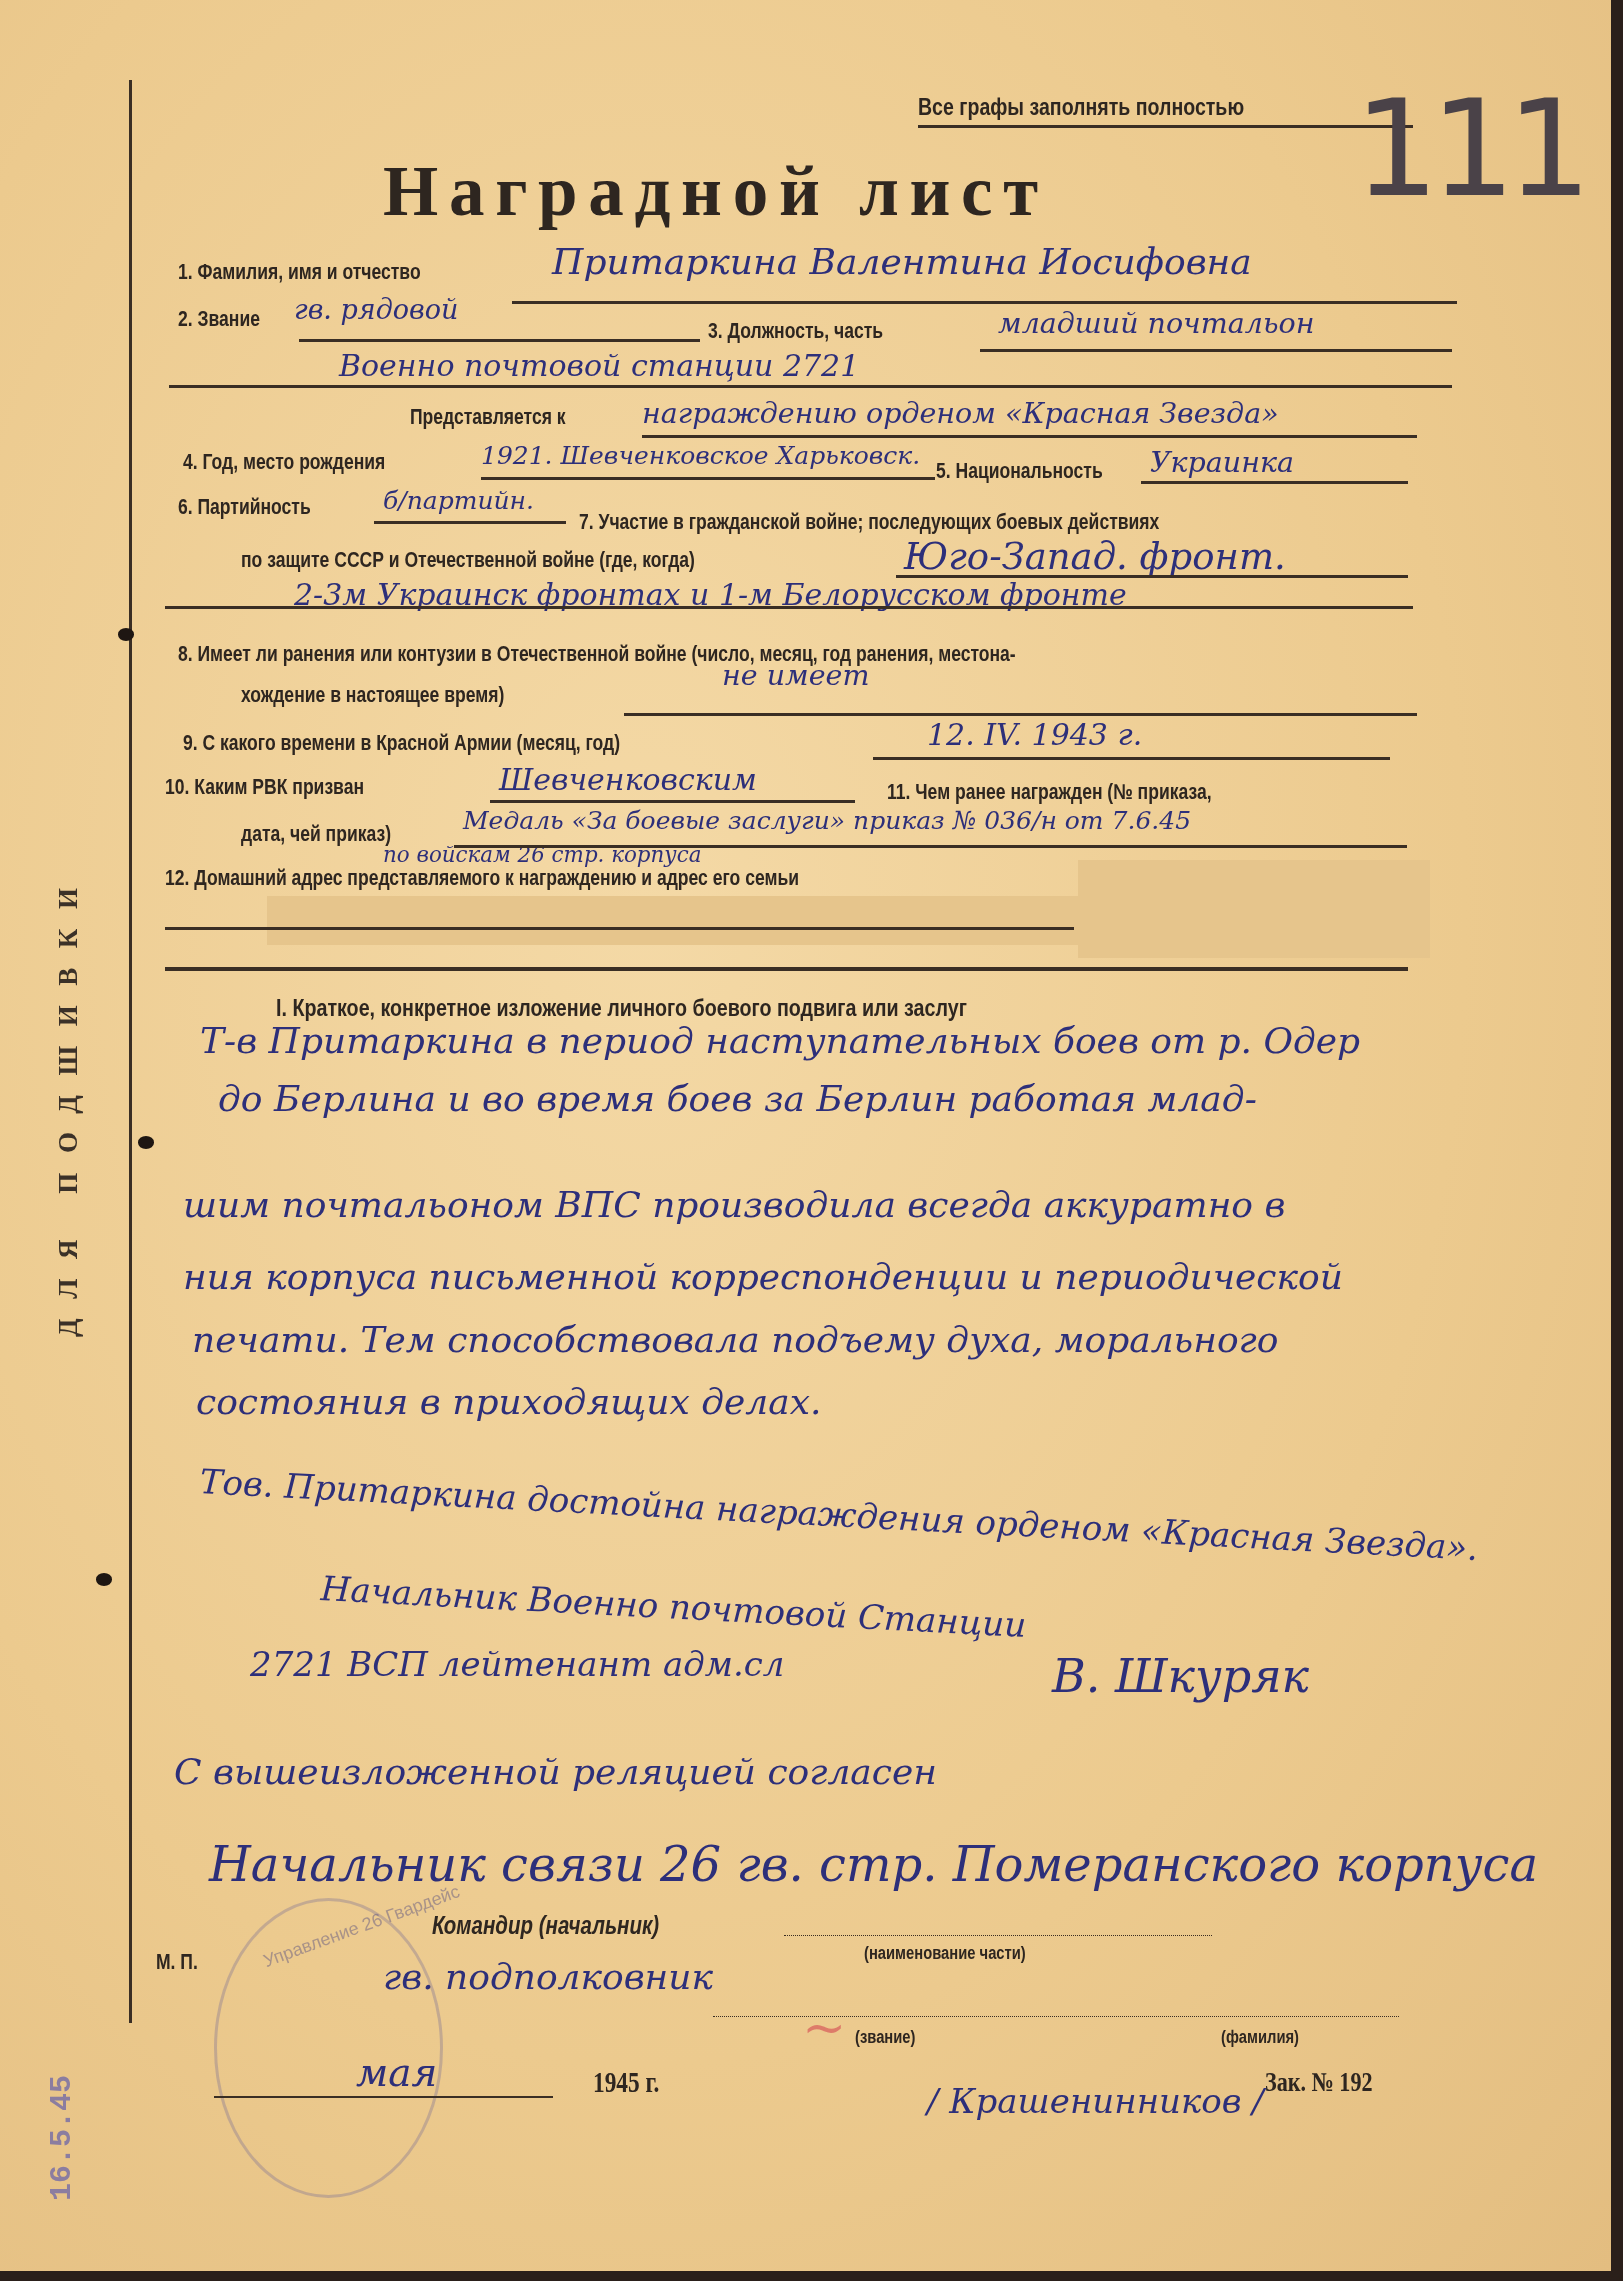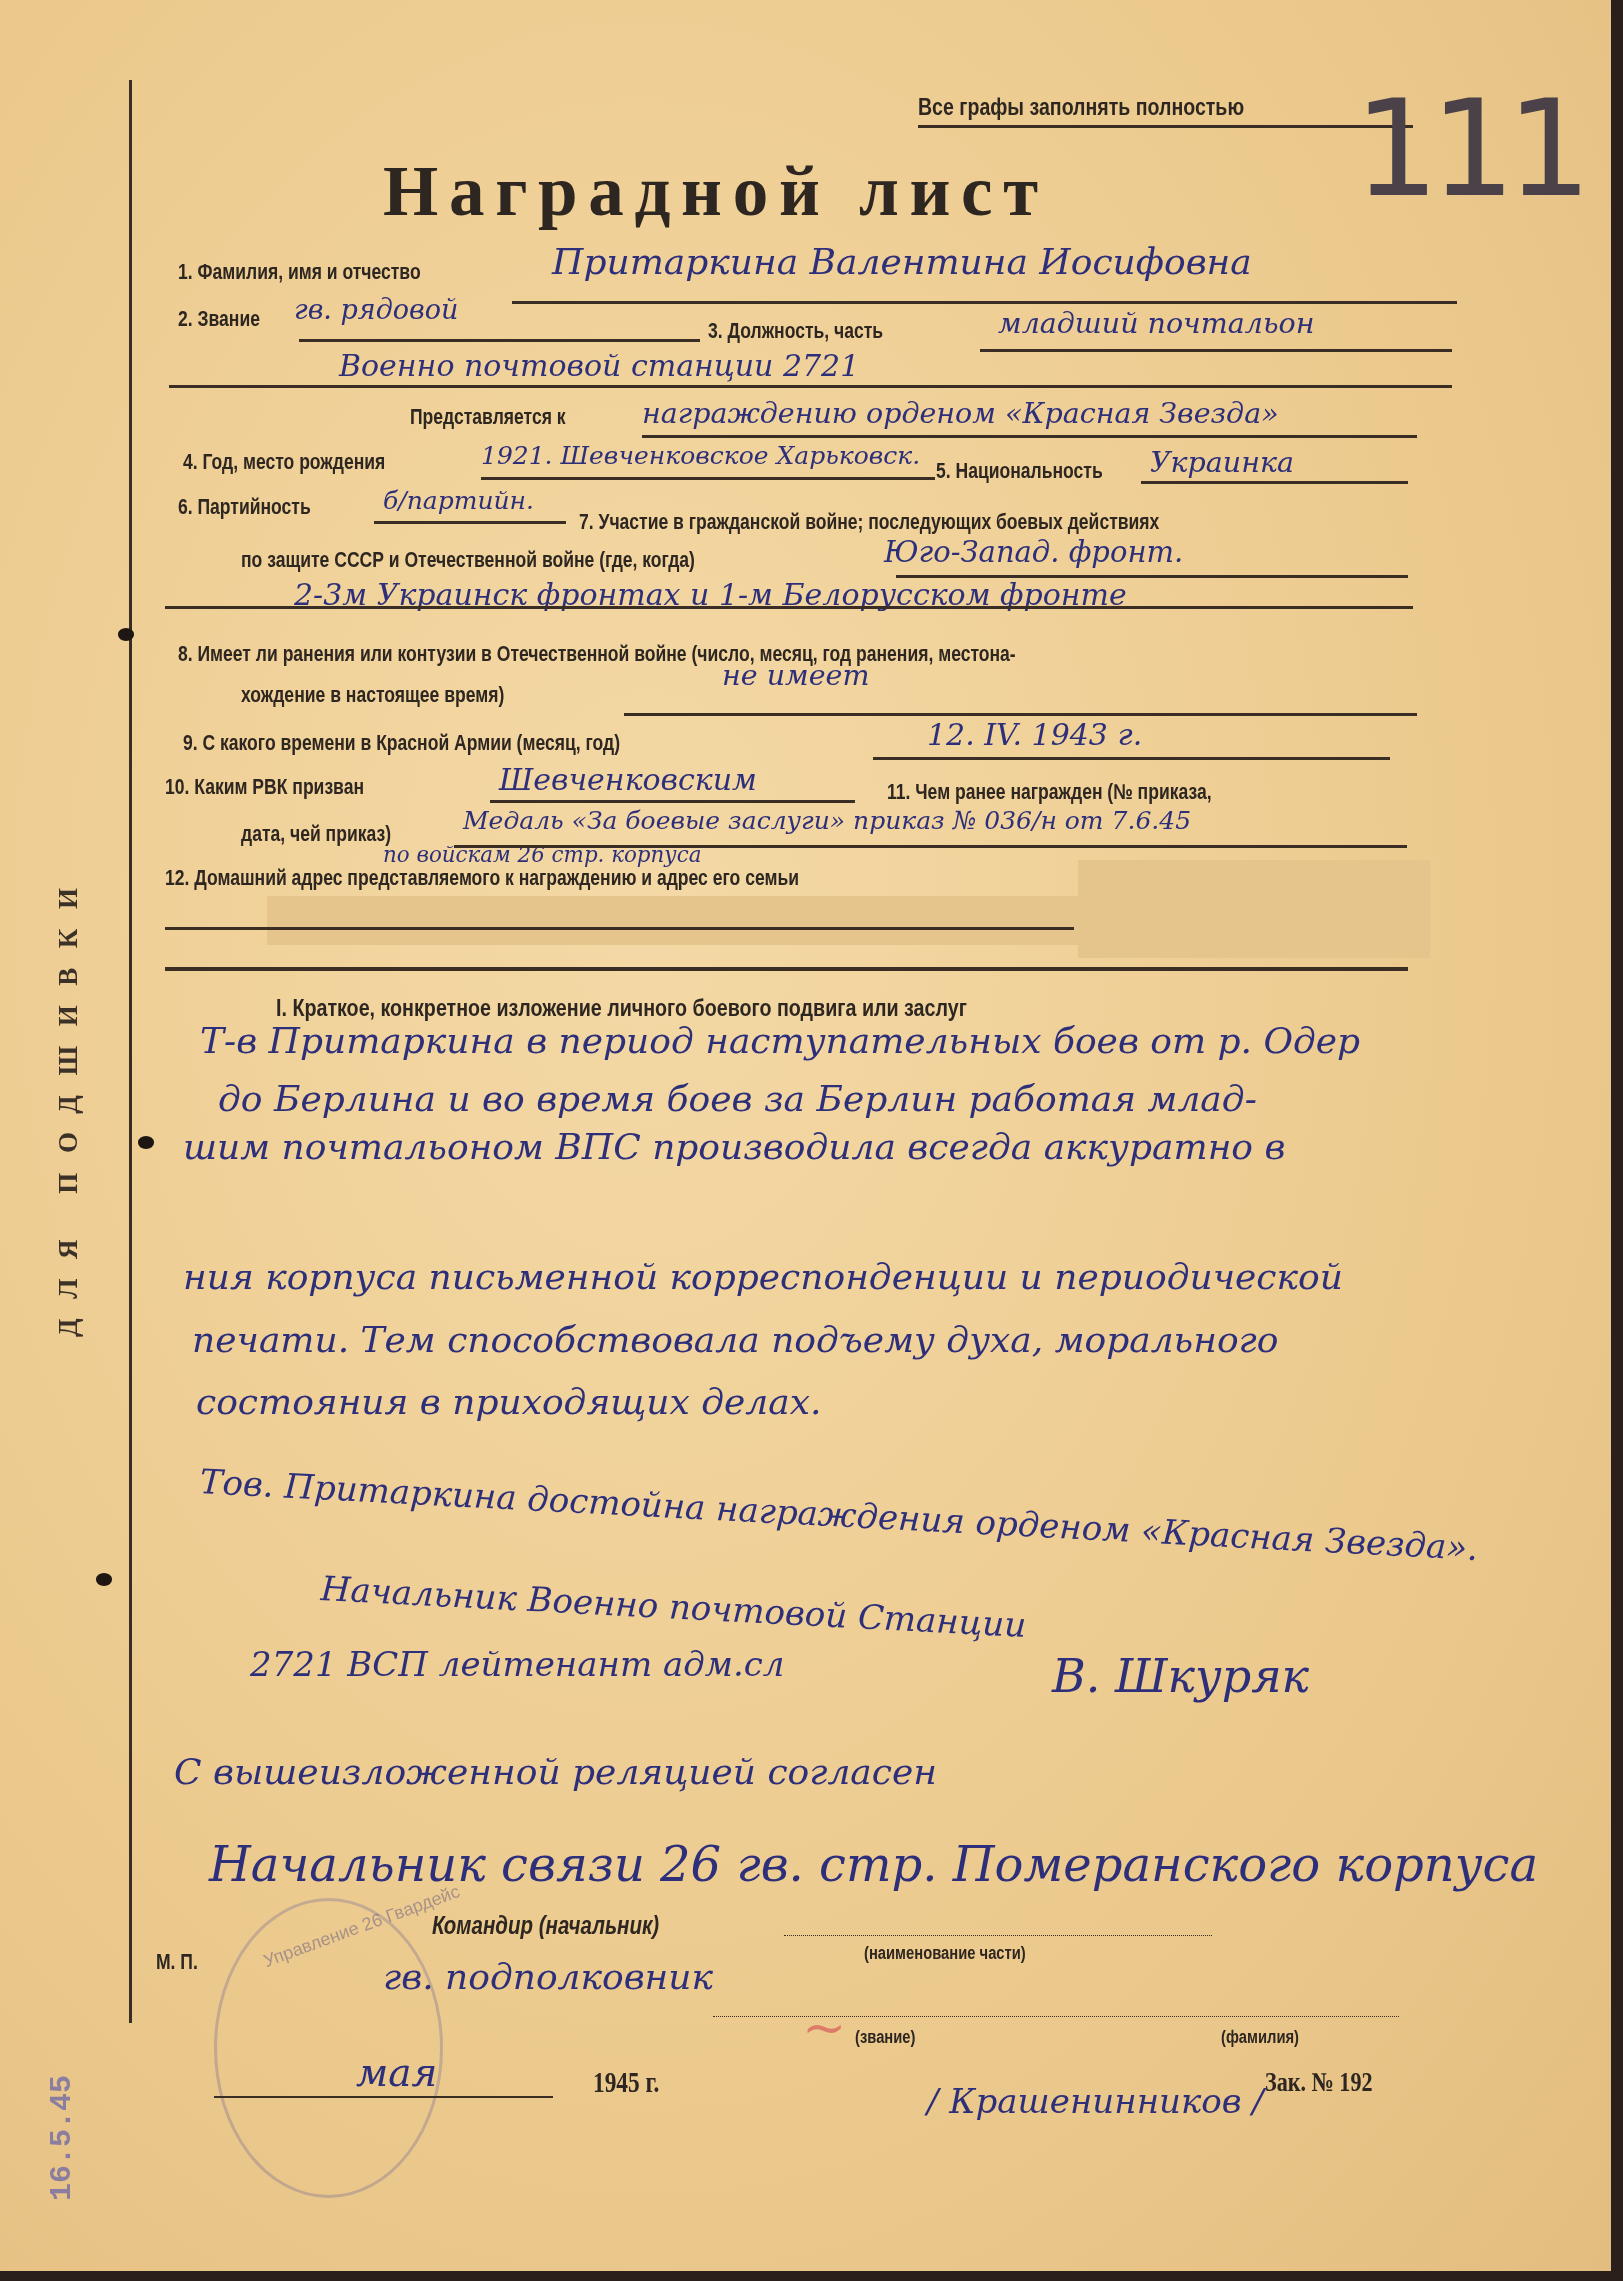"Юго-Запад. фронт." div.hw { font-size: 29px -> 37px; left: 884px -> 904px }
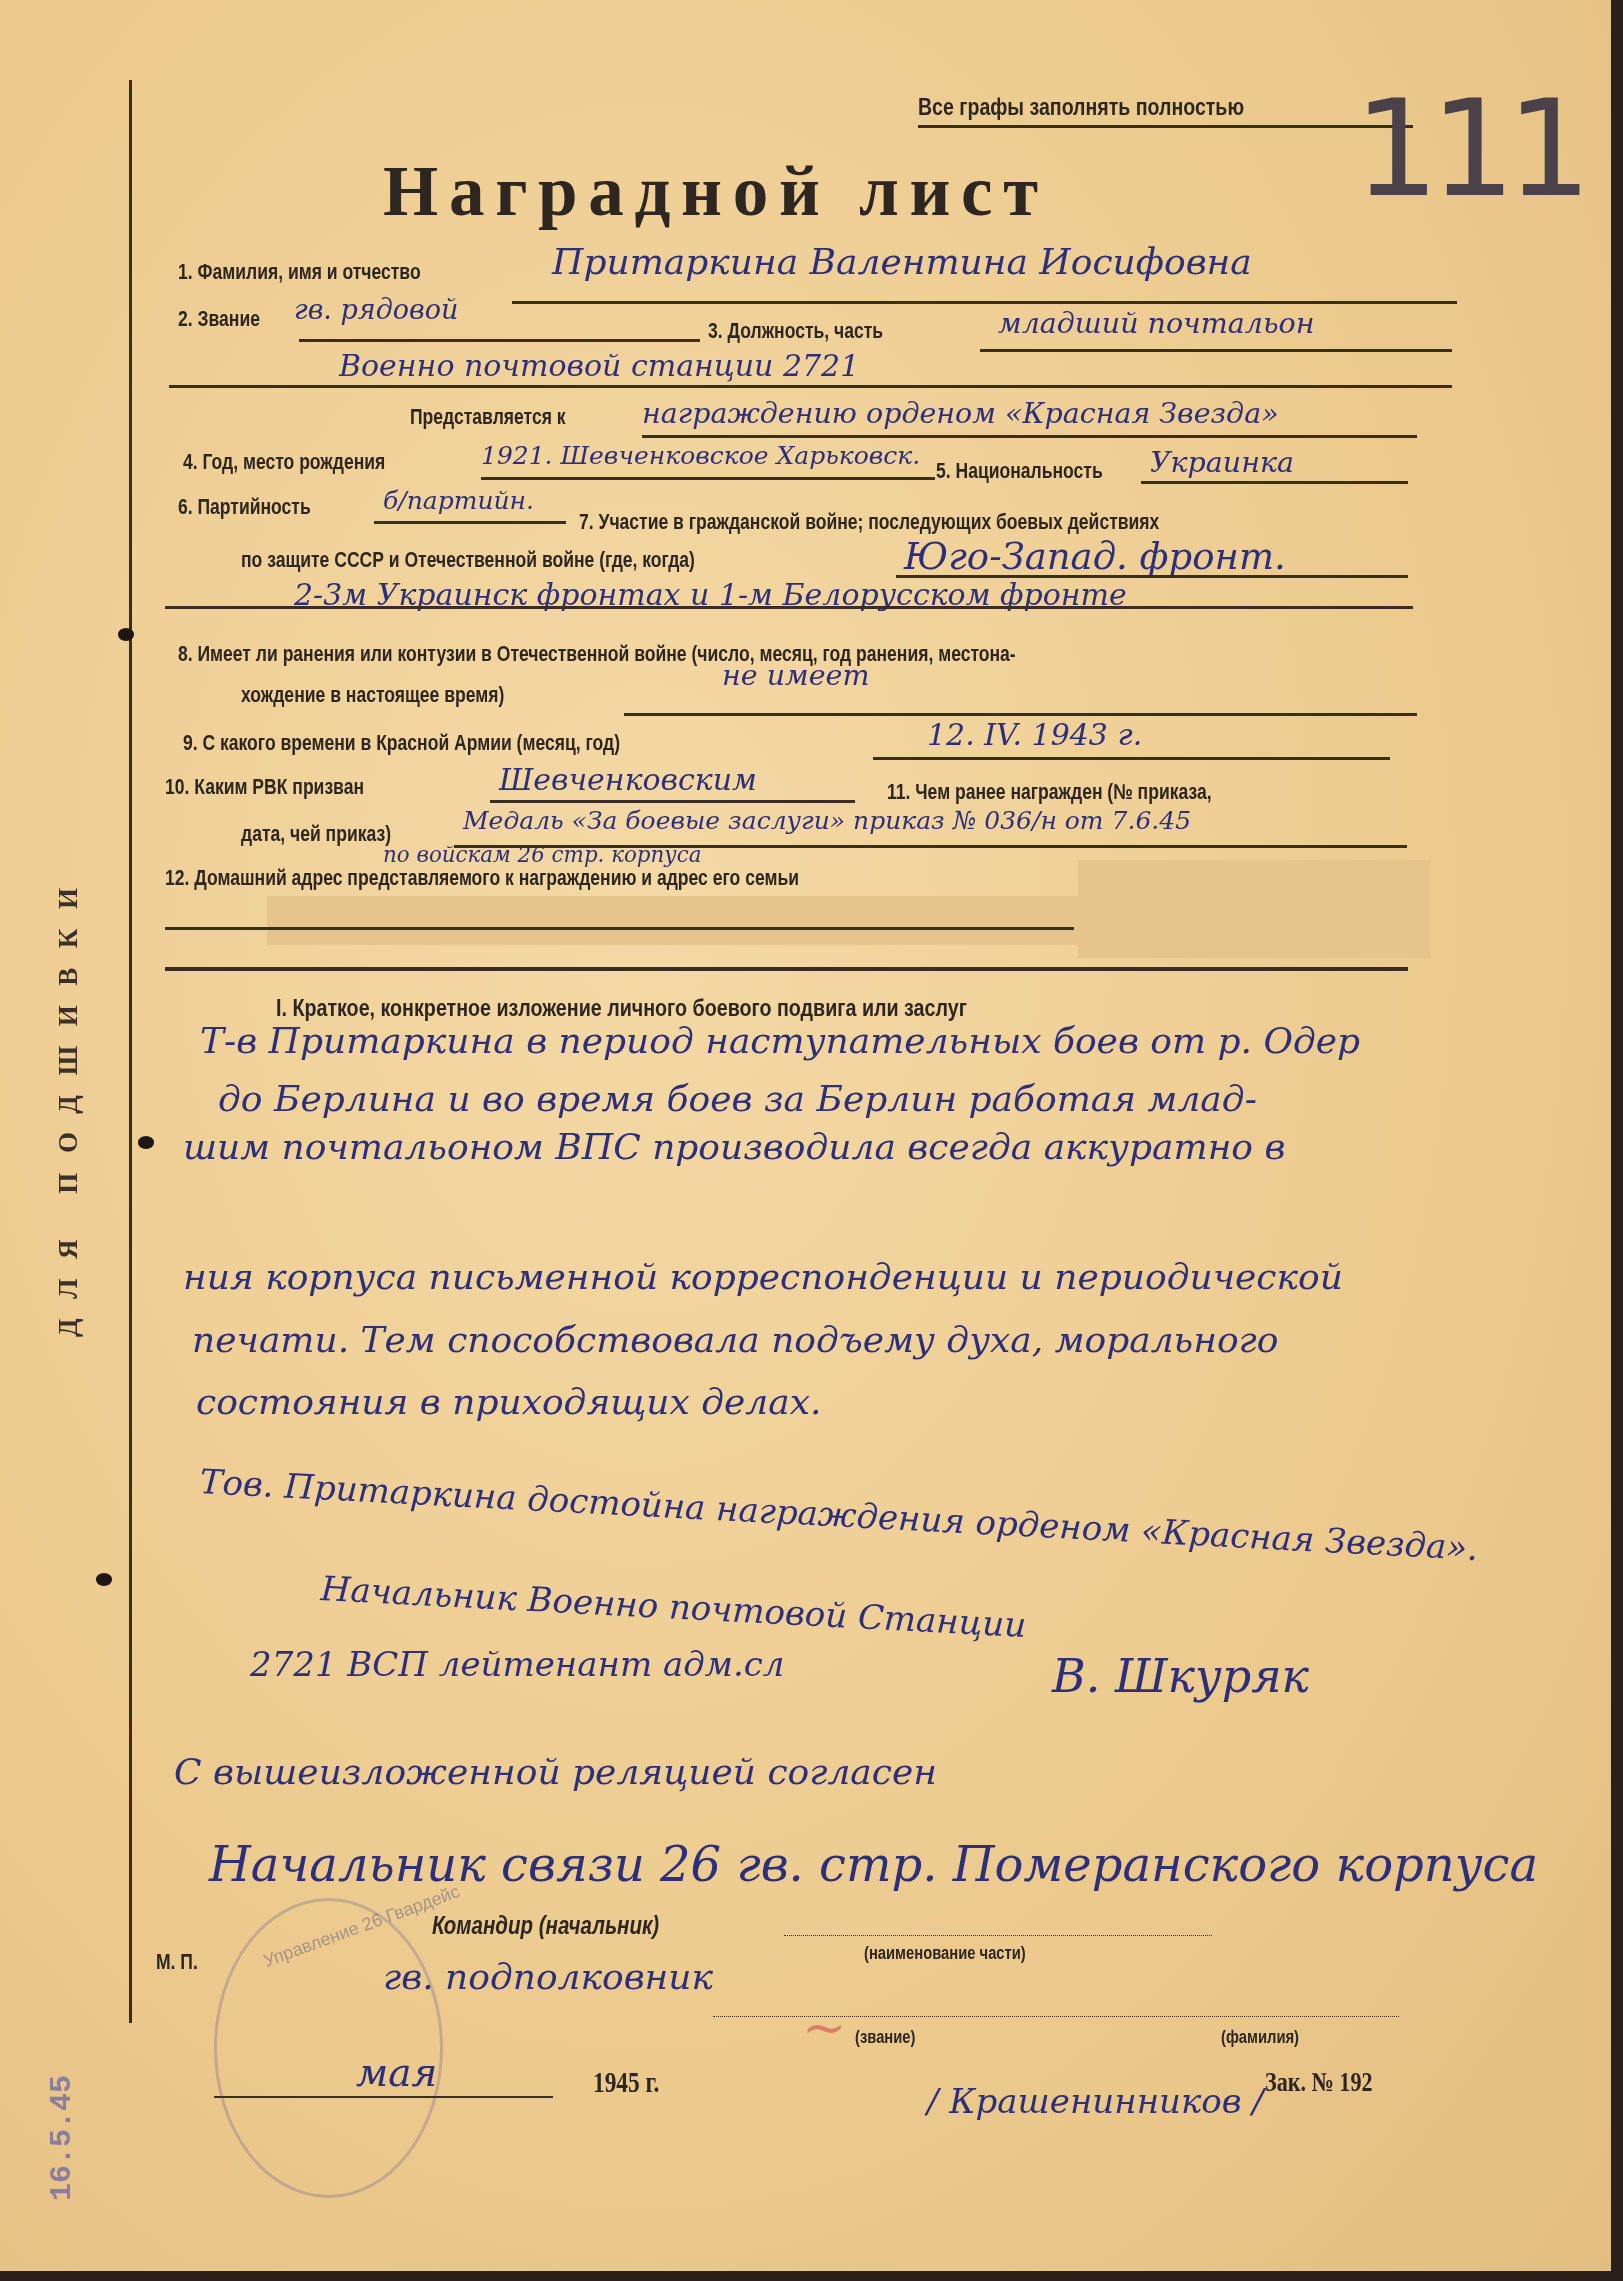"шим почтальоном ВПС производила всегда" div.hw { top: 1126px -> 1184px }
